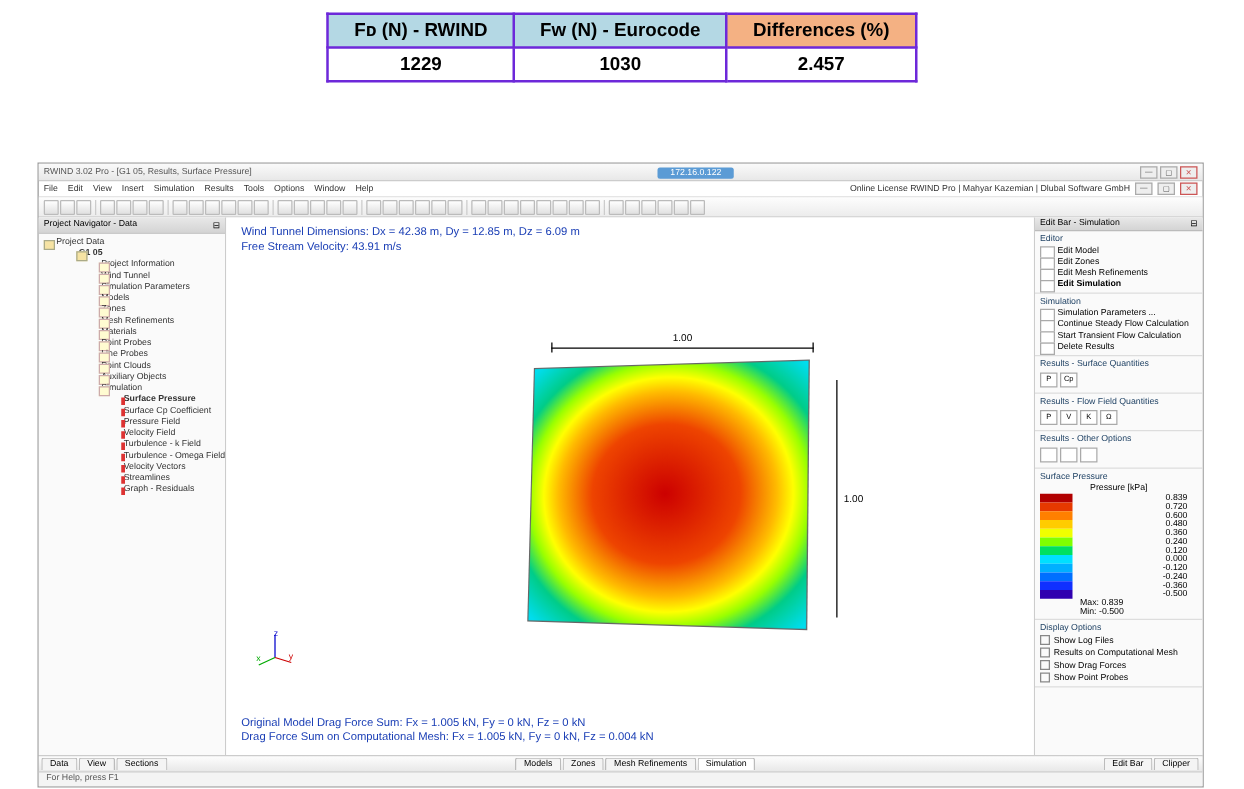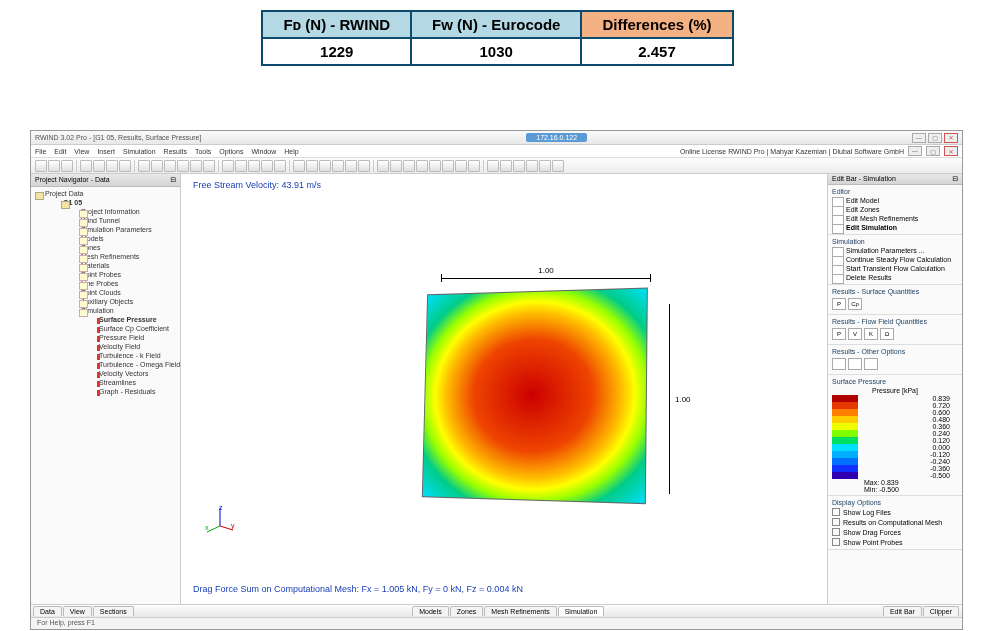"Fᴅ (N) - RWIND" .data-table th, .data-table td { border: 2px solid #0c4a6e -> 2px solid #6d28d9 }
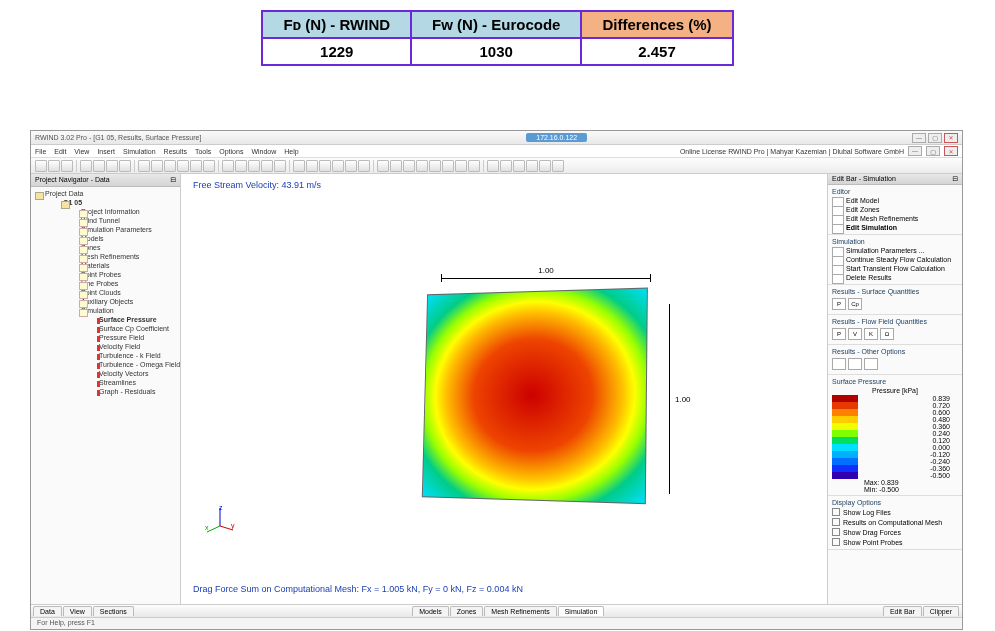"Wind Tunnel Dimensions: Dx =" div { html: none -> <div>Wind Tunnel Dimensions: Dx = 42.38 m, Dy = 12.85 m, Dz = 6.09 m</div> }
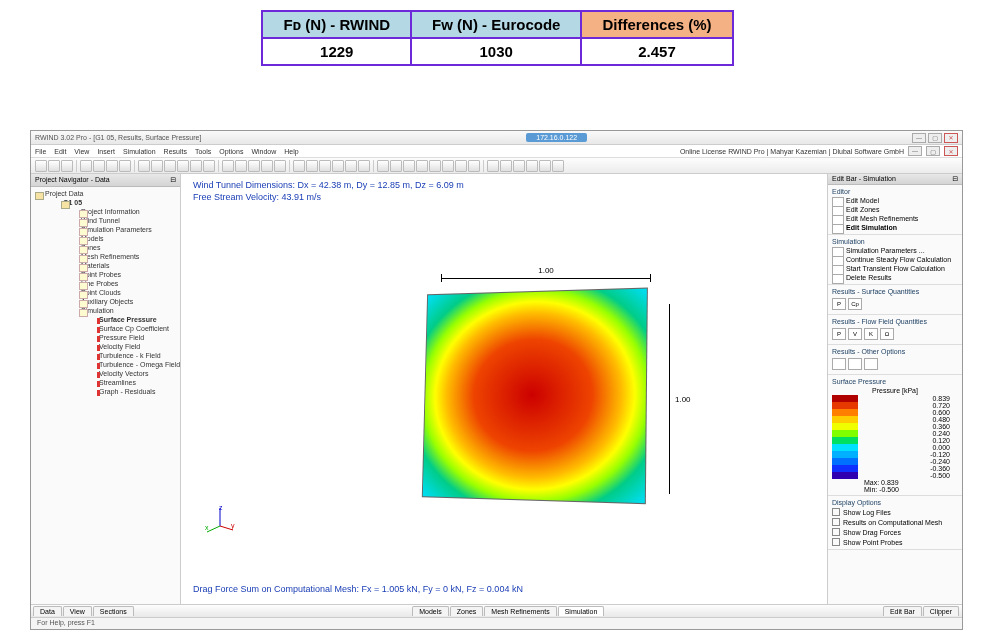"Original Model Drag Force Sum:" div { html: none -> <div>Original Model Drag Force Sum: Fx = 1.005 kN, Fy = 0 kN, Fz = 0 kN</div> }
